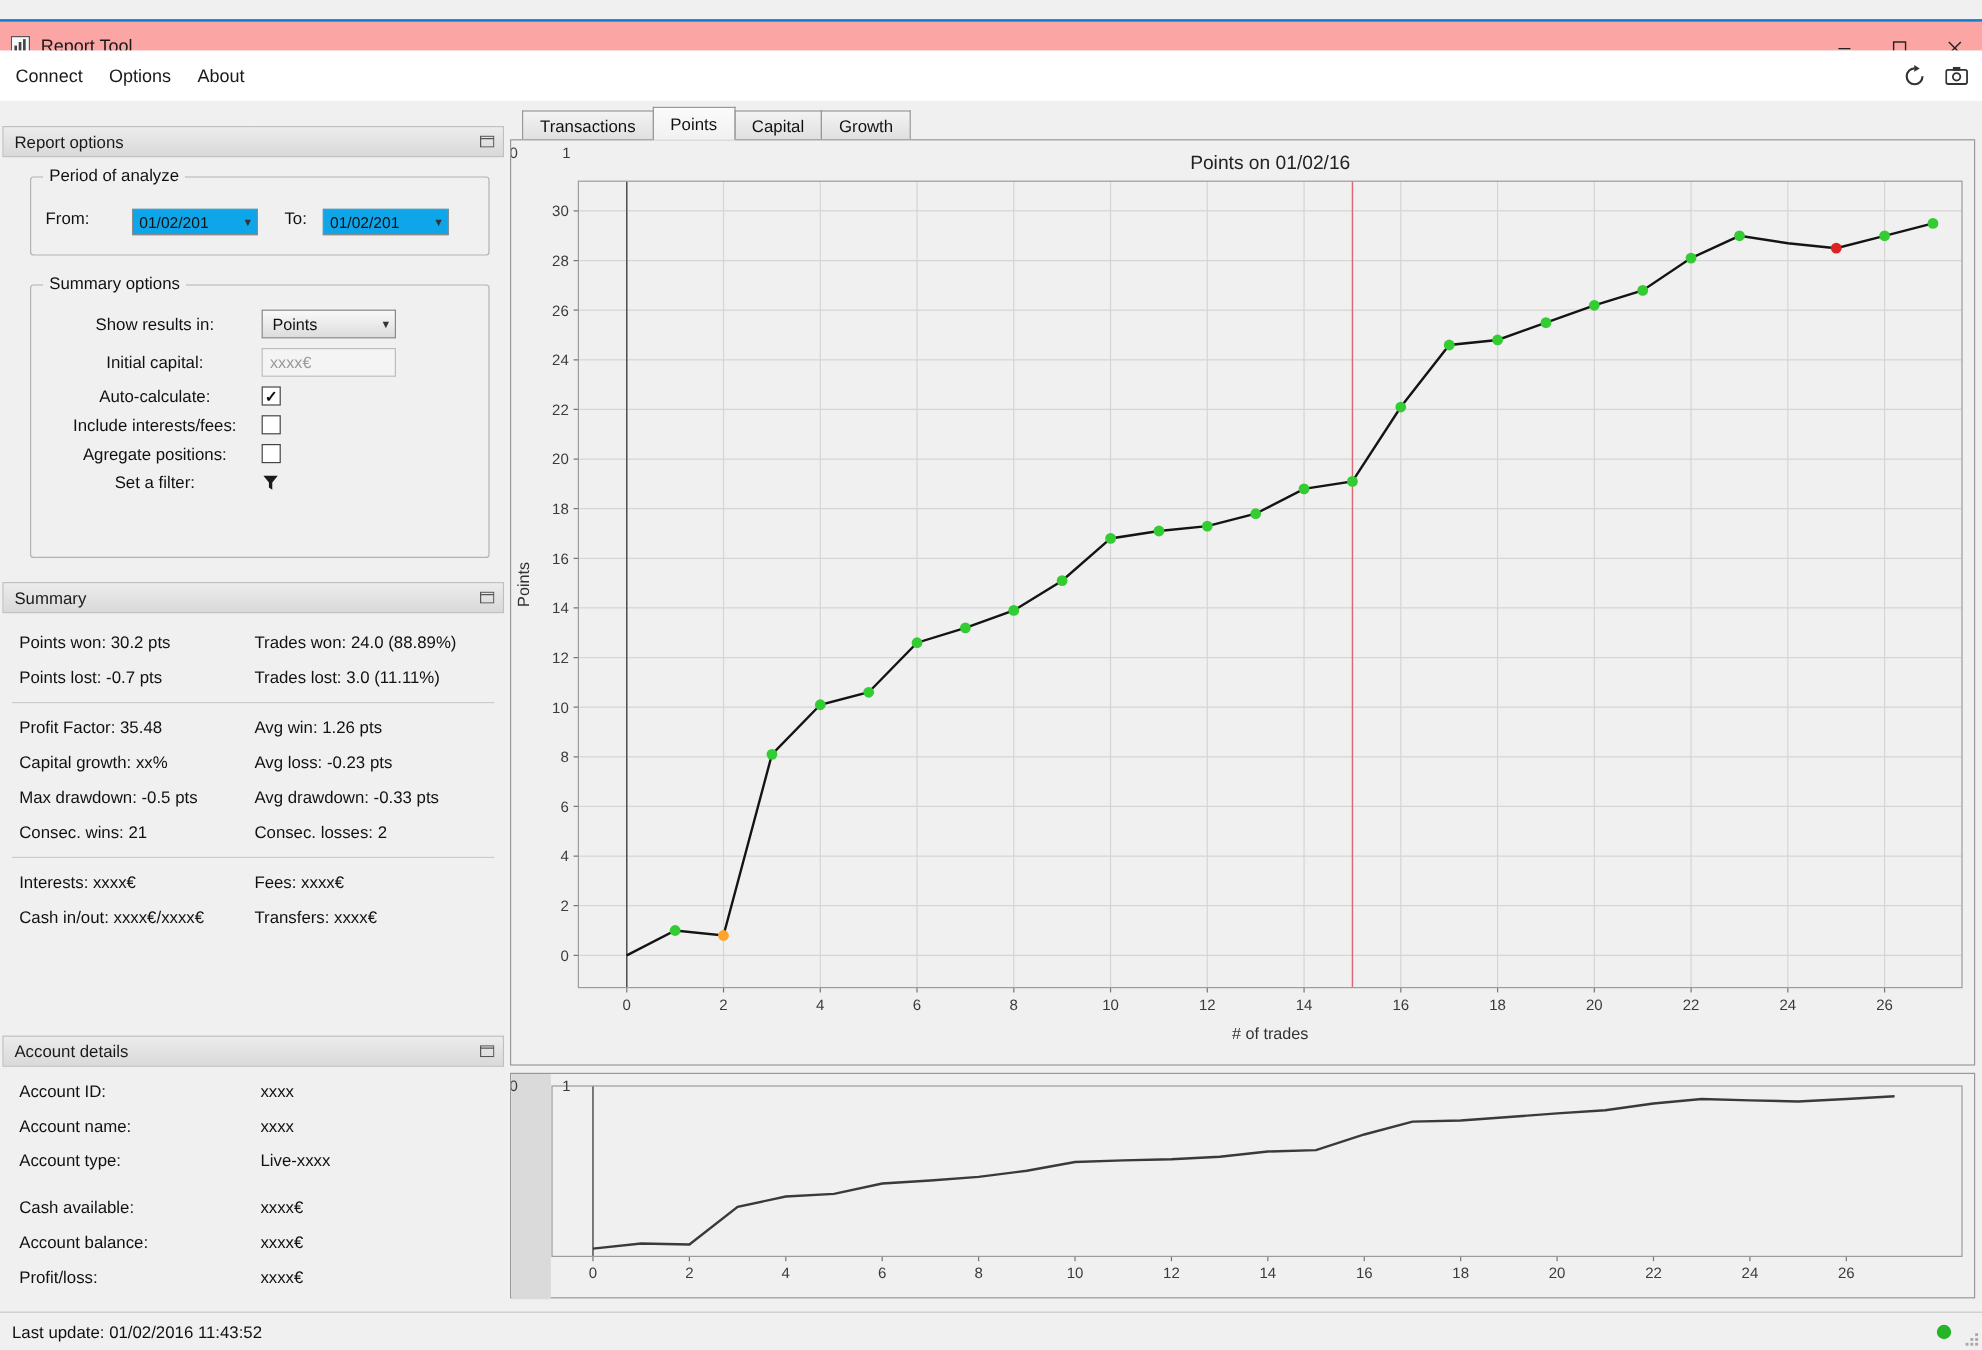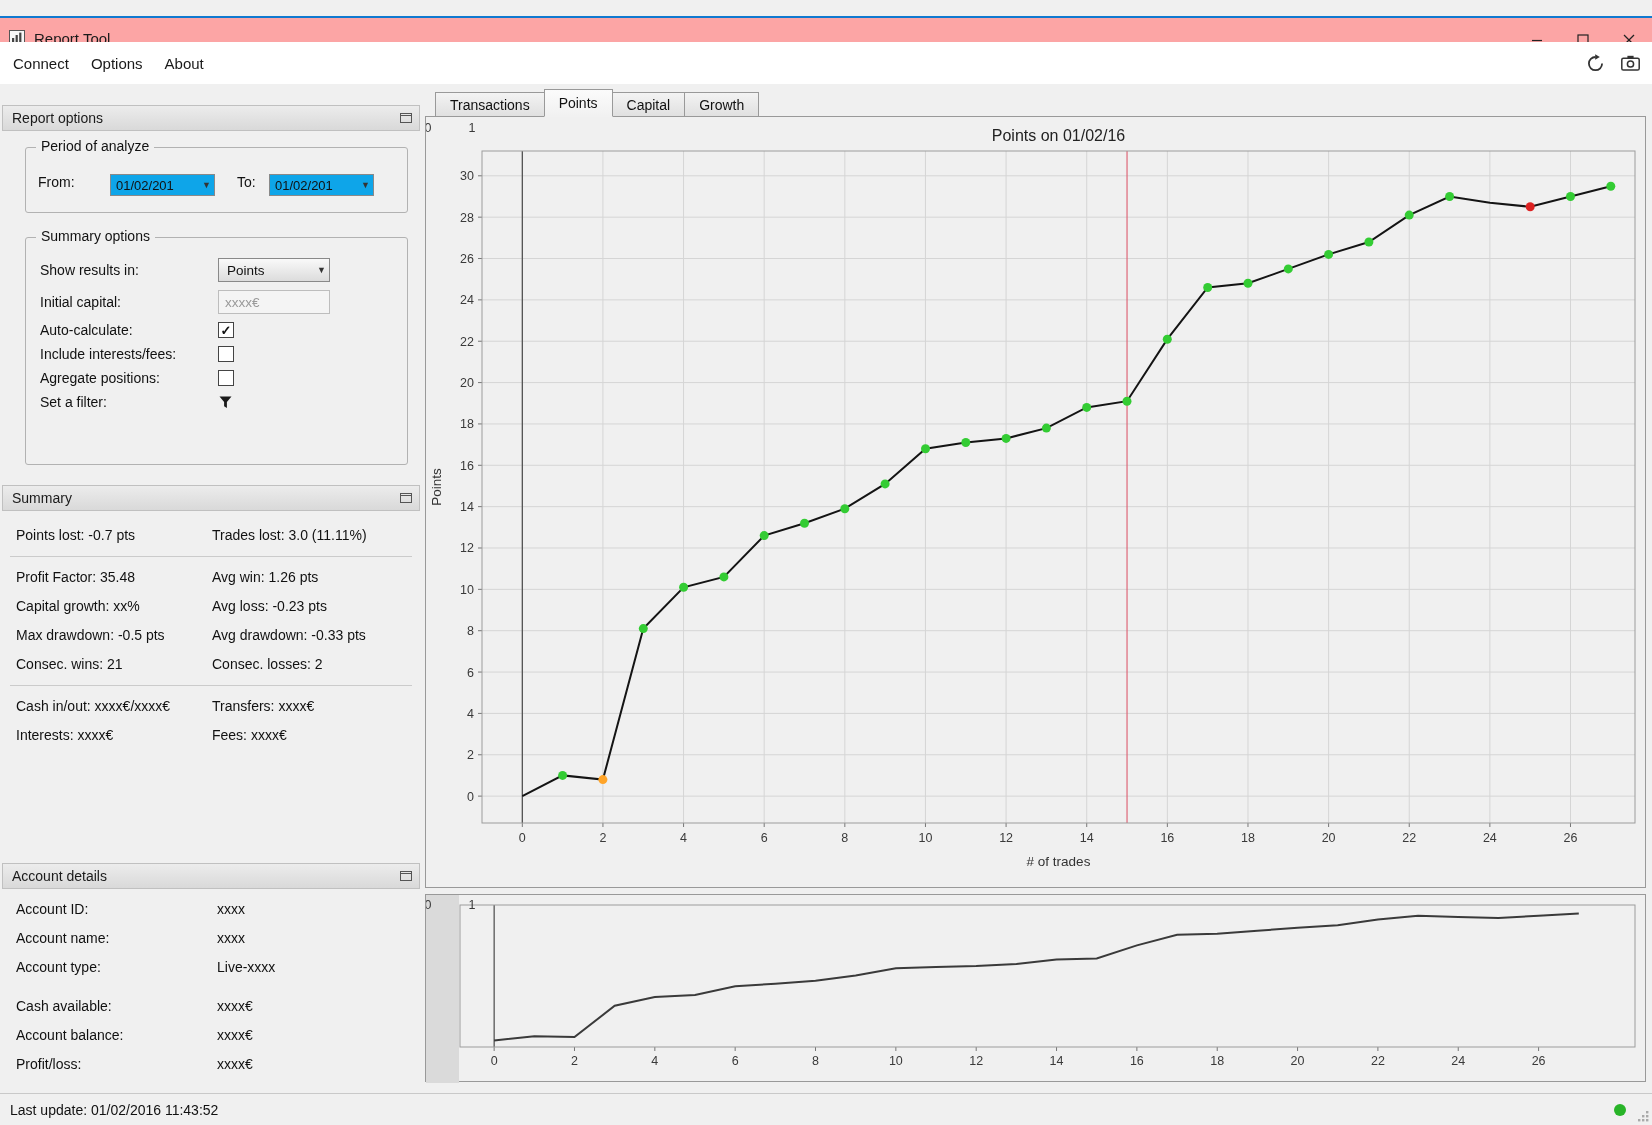"Show results in:" .opt-grid { text-align: none -> center }
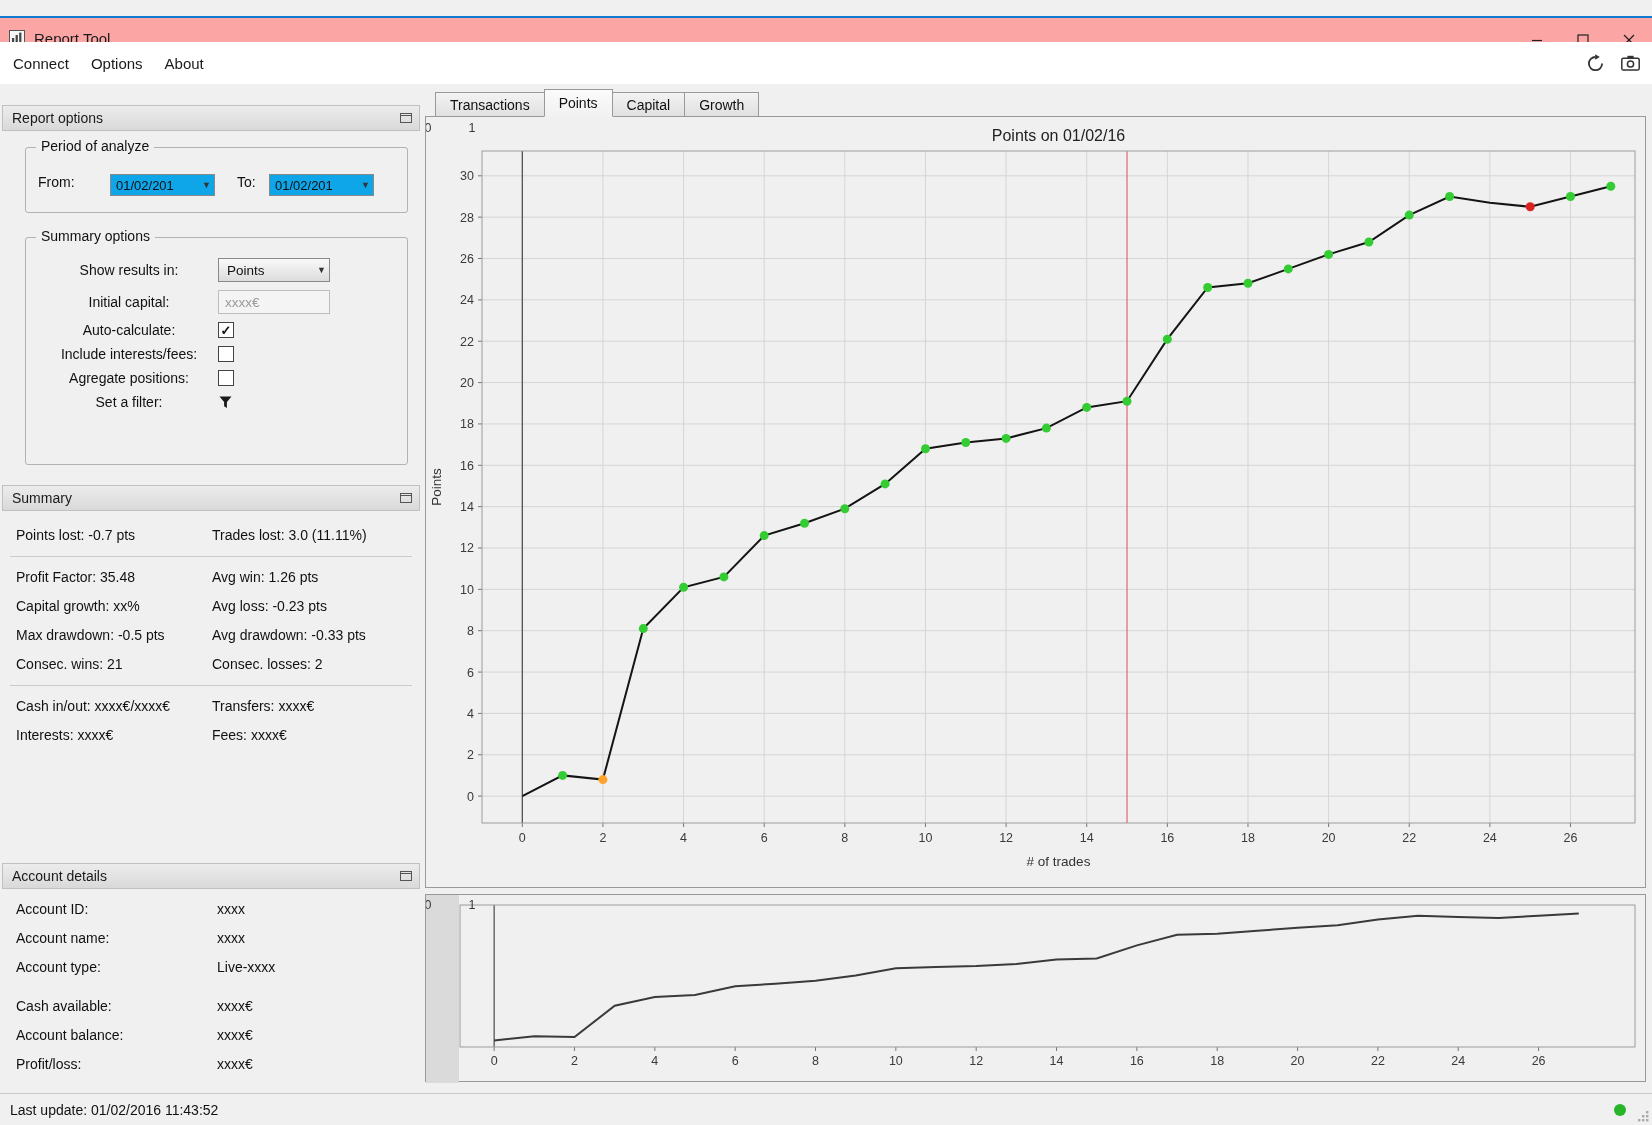"Points won: 30.2 pts" div.sum-row { html: none -> <div> <span>Points won: 30.2 pts</span> <span>Trades won: 24.0 (88.89%)</span> </div> }
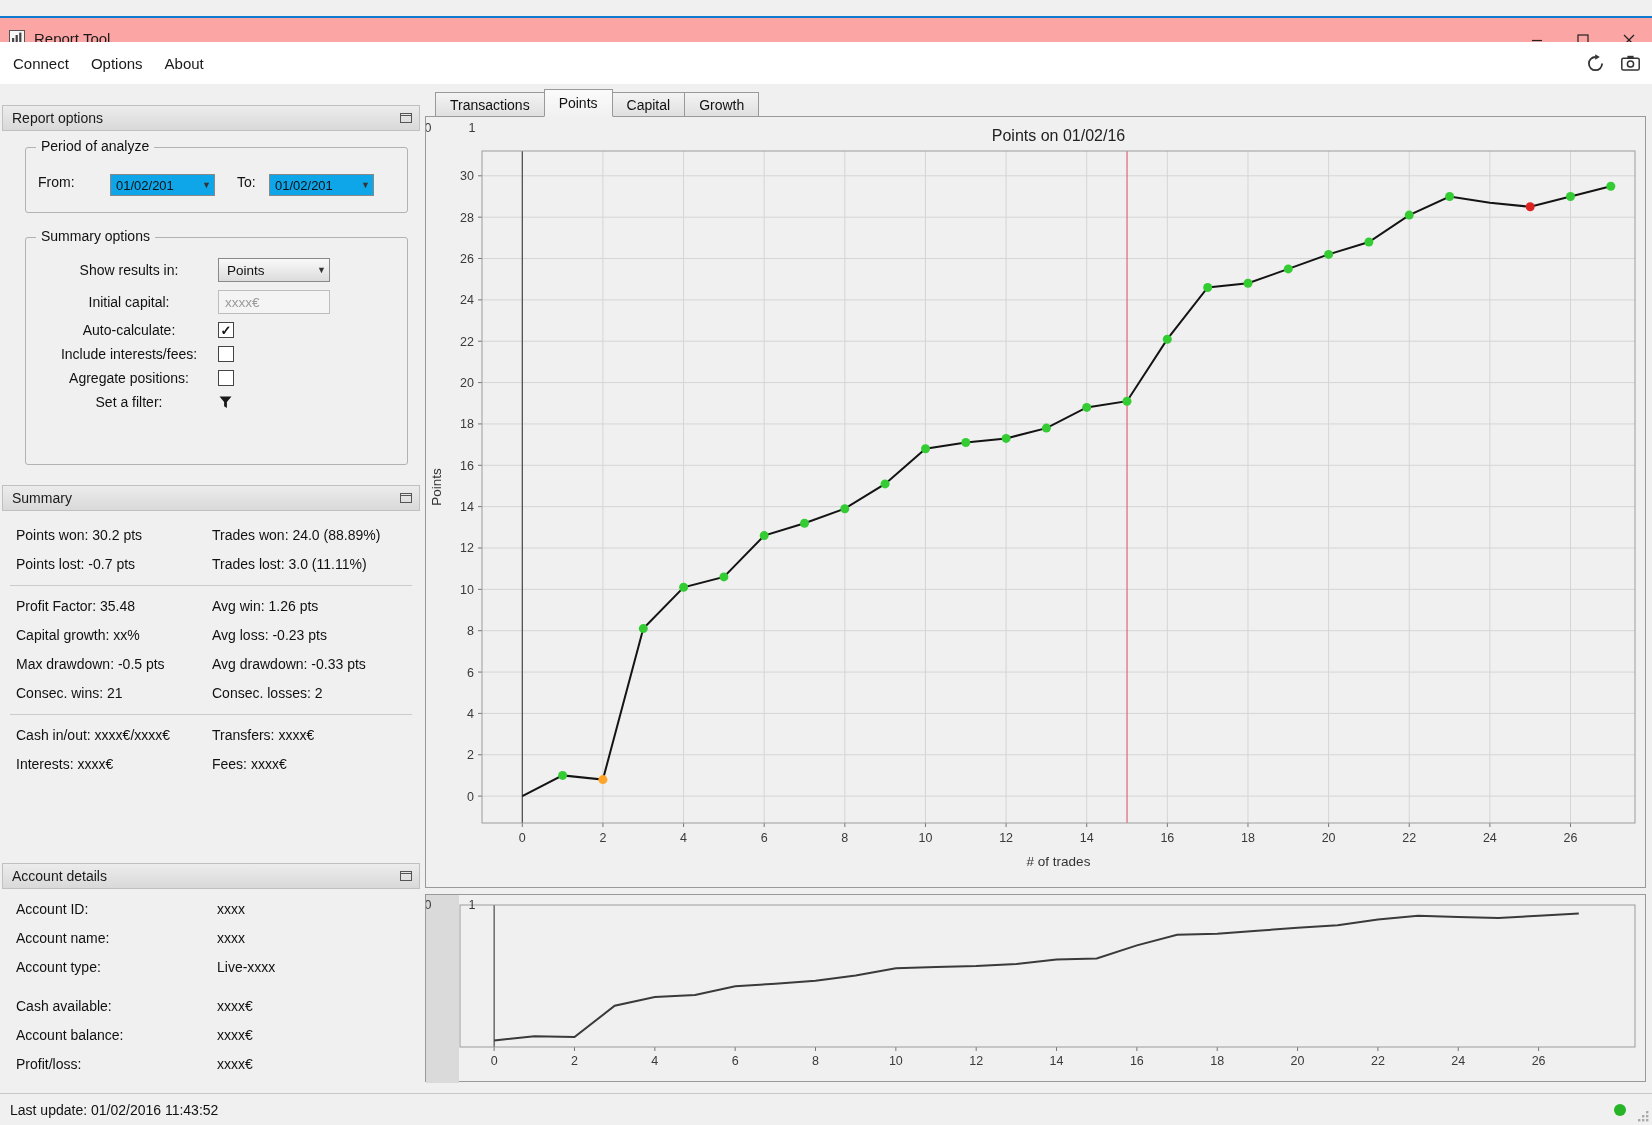"Cash in/out: xxxx€/xxxx€" div.sum-row { order: before "Interests: xxxx€" -> after "Interests: xxxx€" }
